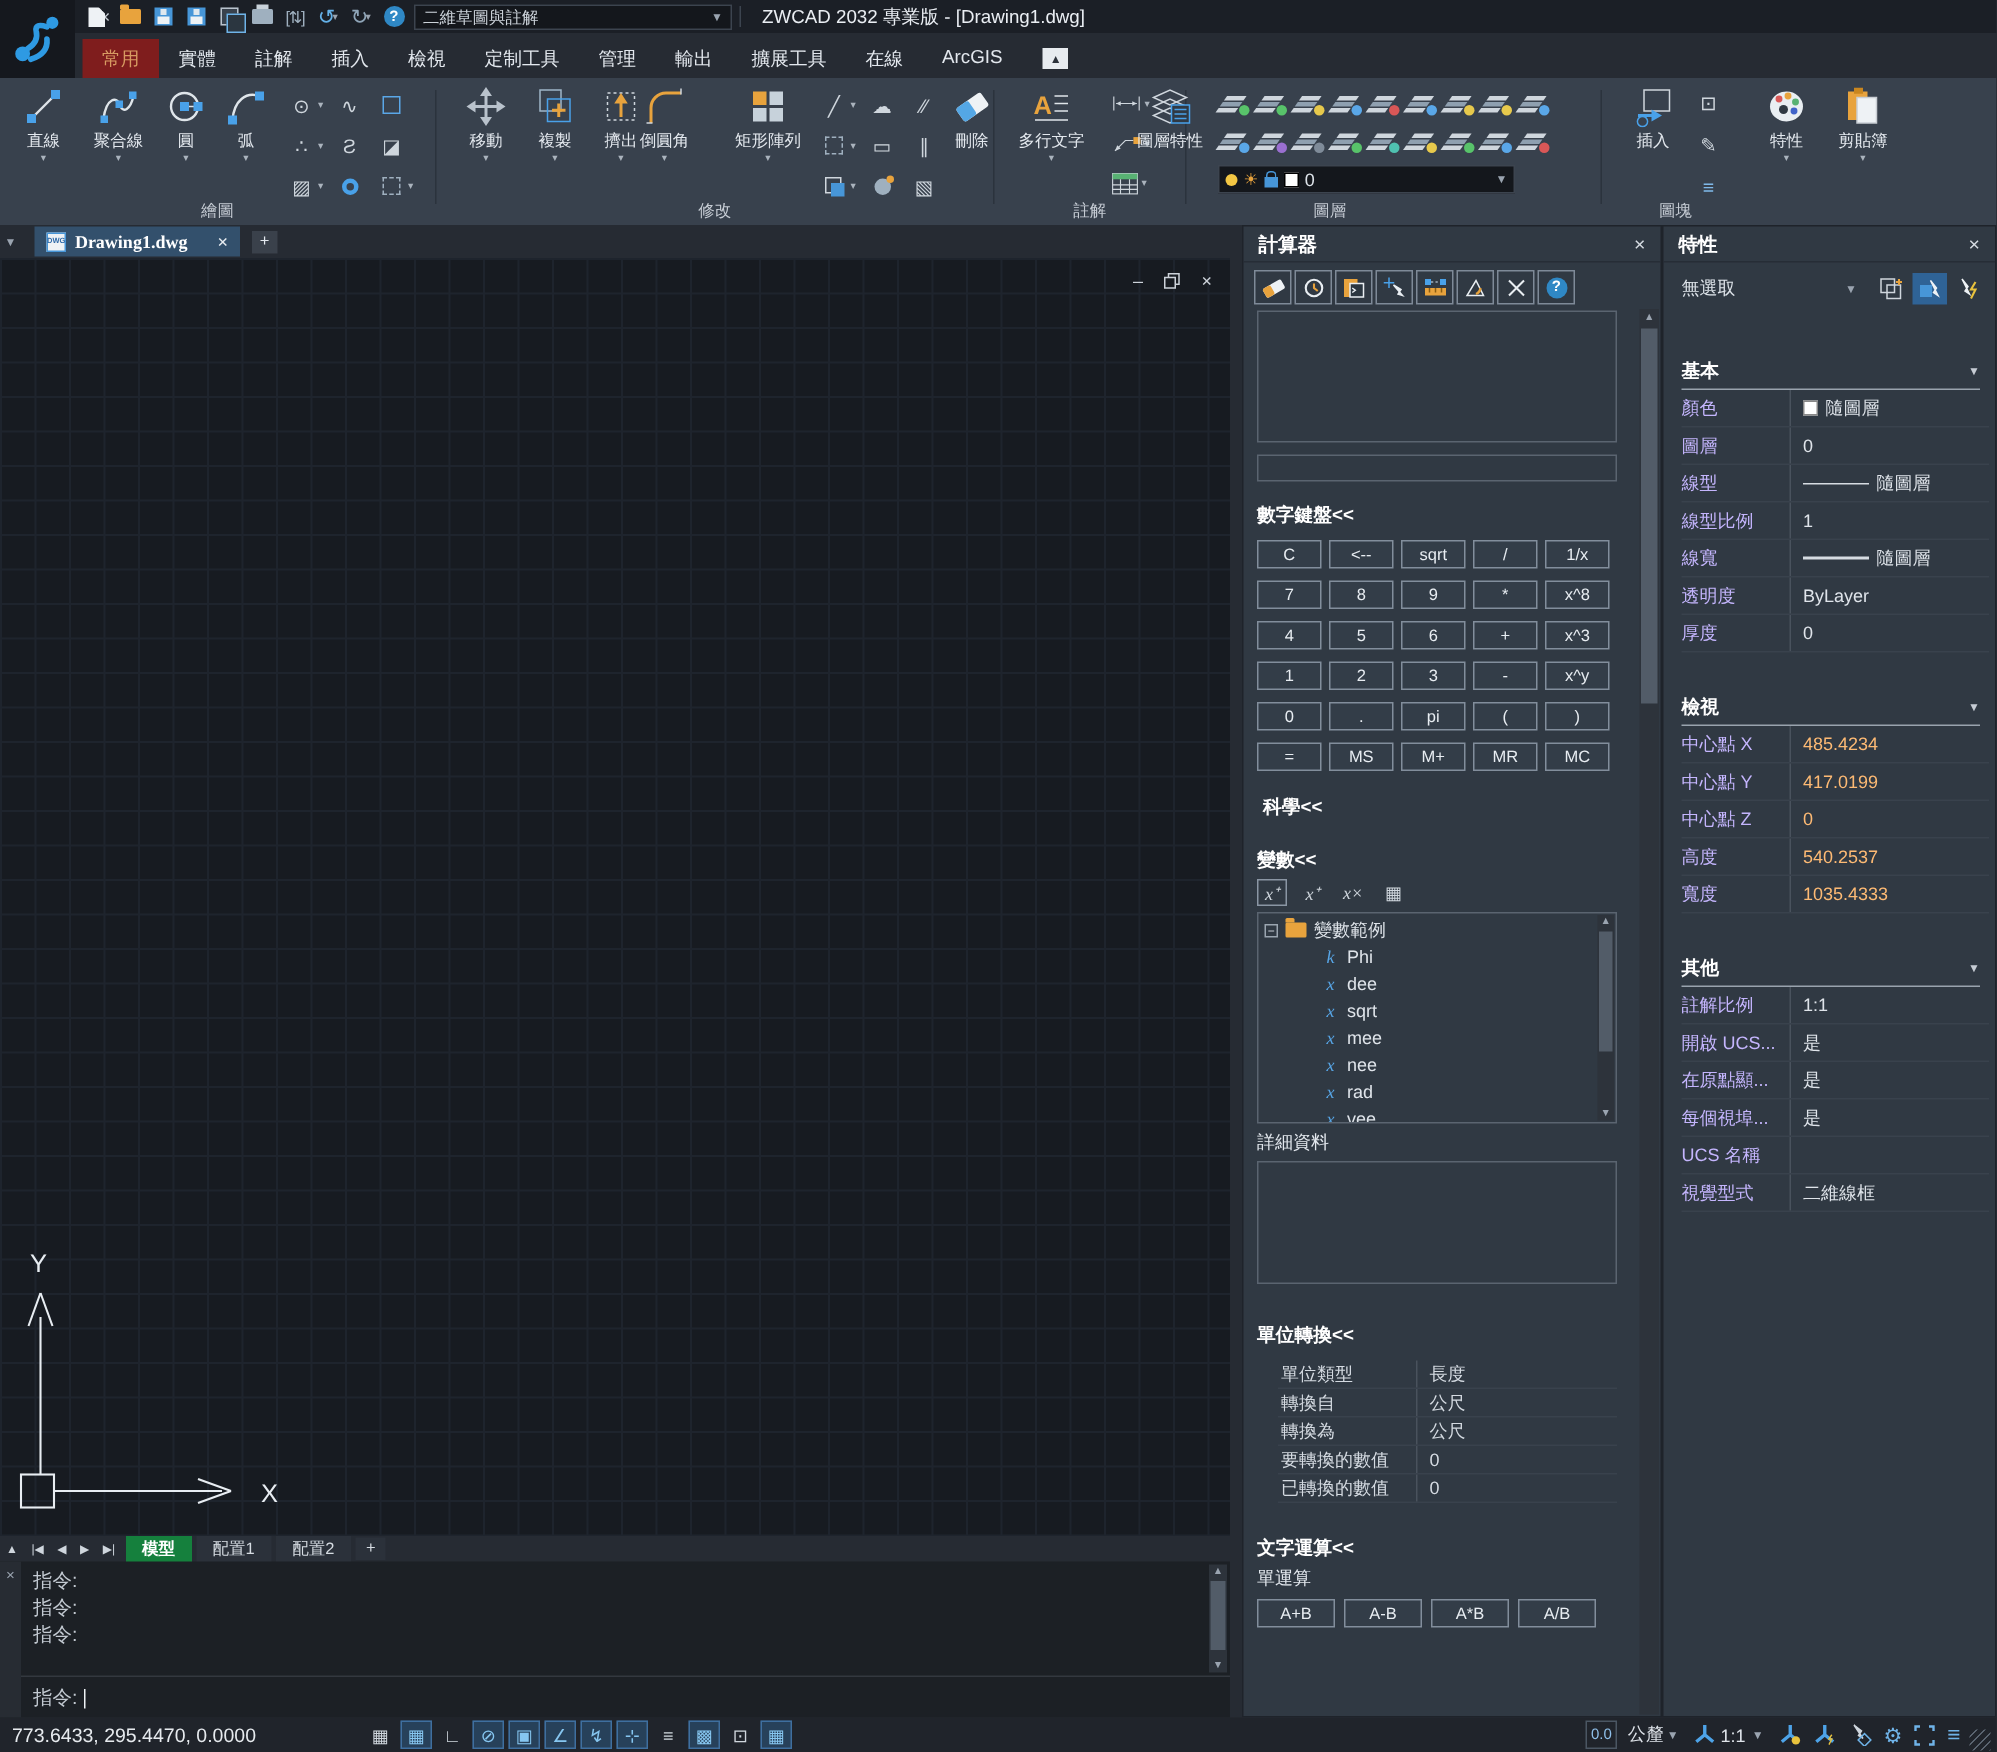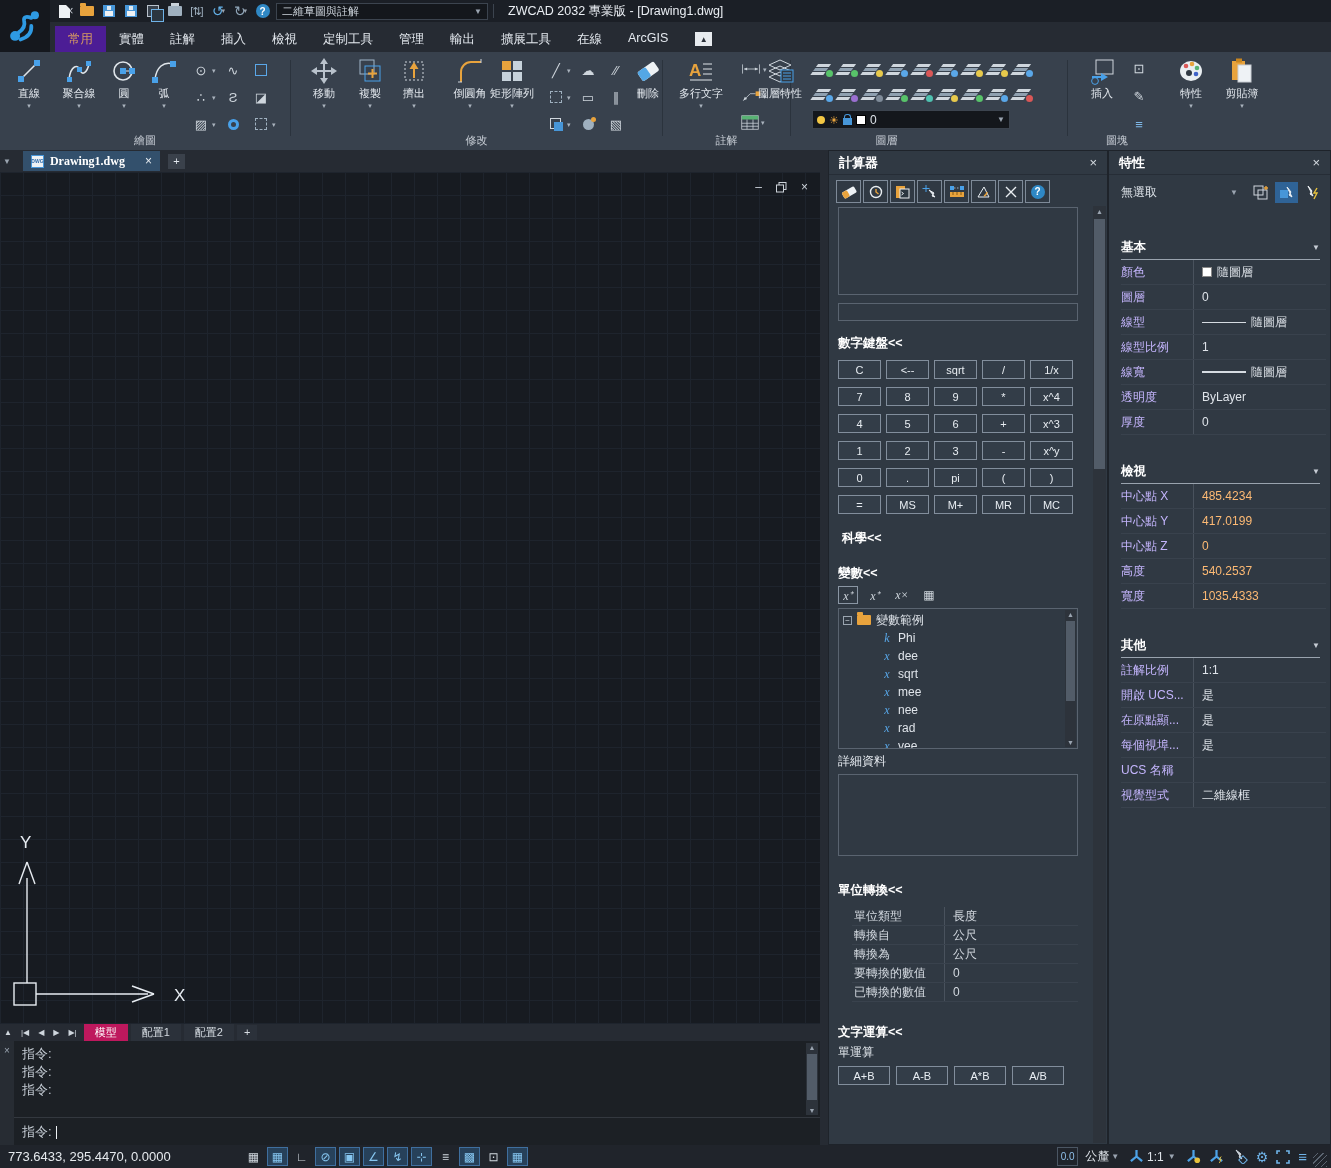"常用" .tab.active { background: #4c1d95 -> #7f1d1d }
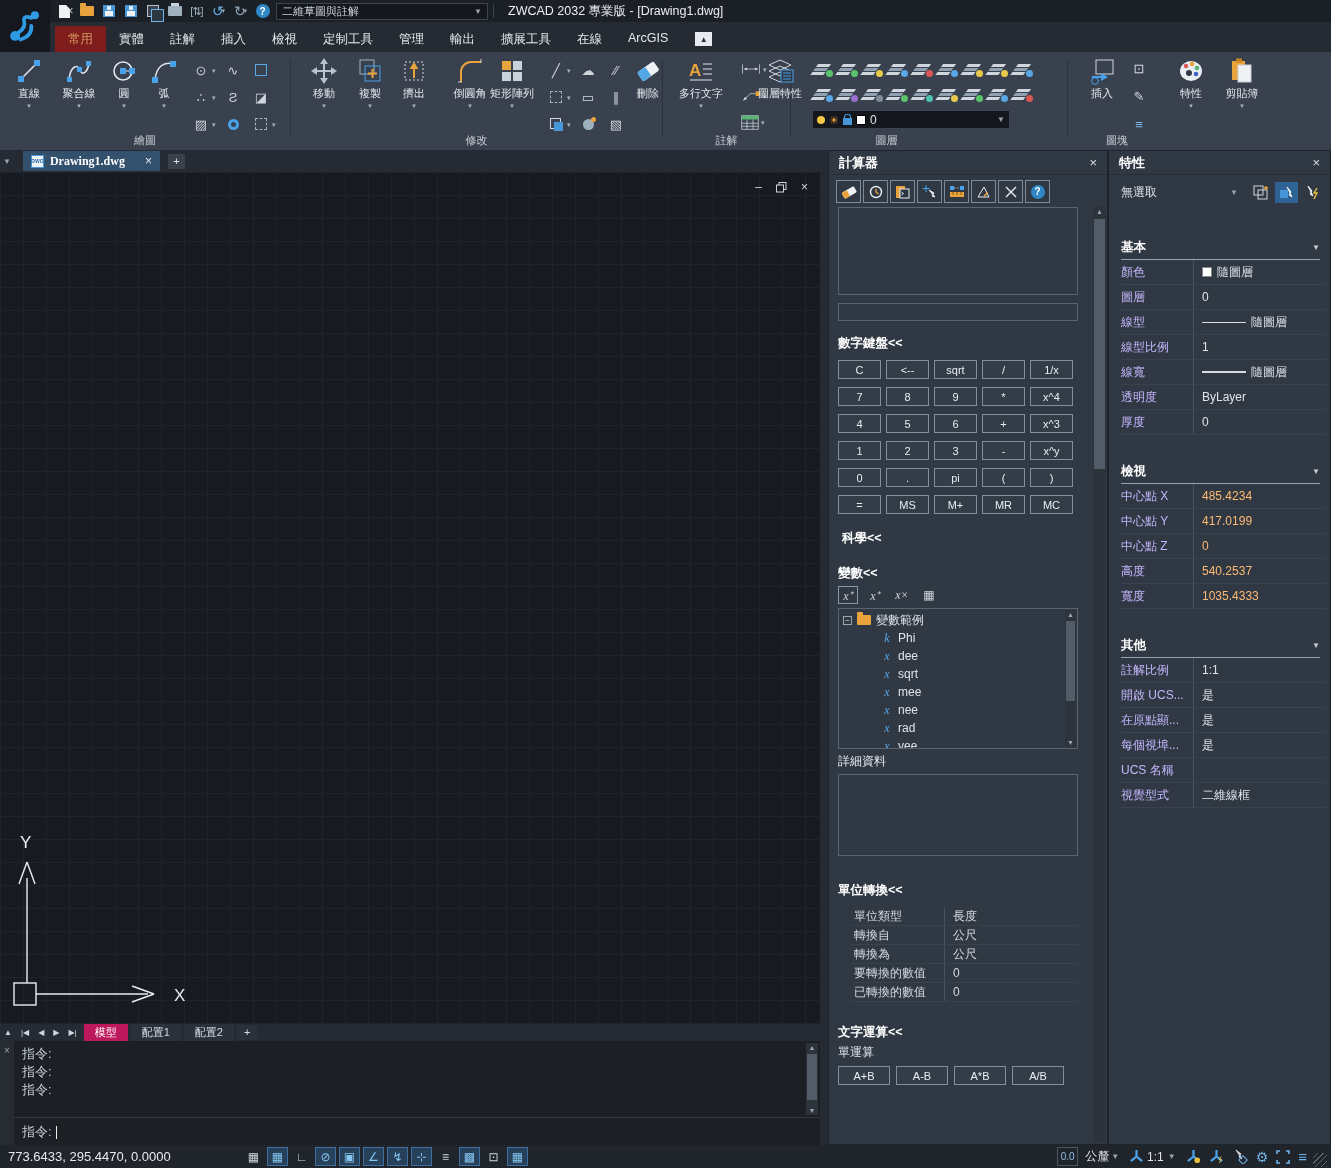"倒圓角" div.bigbtn { left: 155px -> 128px }
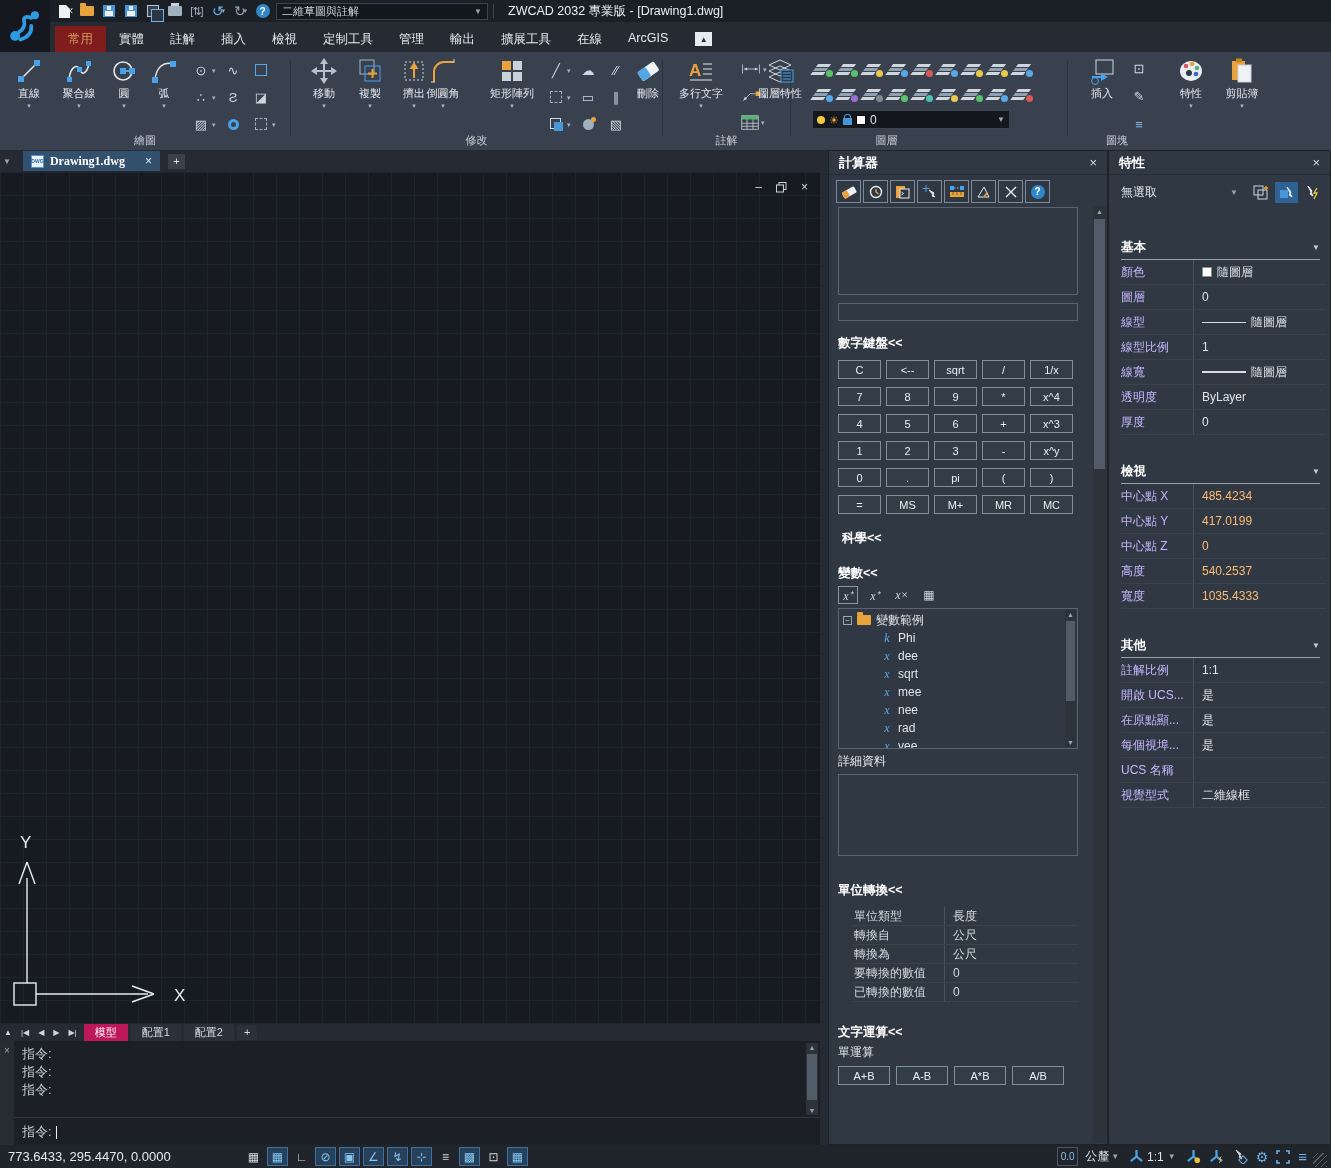"x^4" div.cbtn { text: 4 -> 8 }
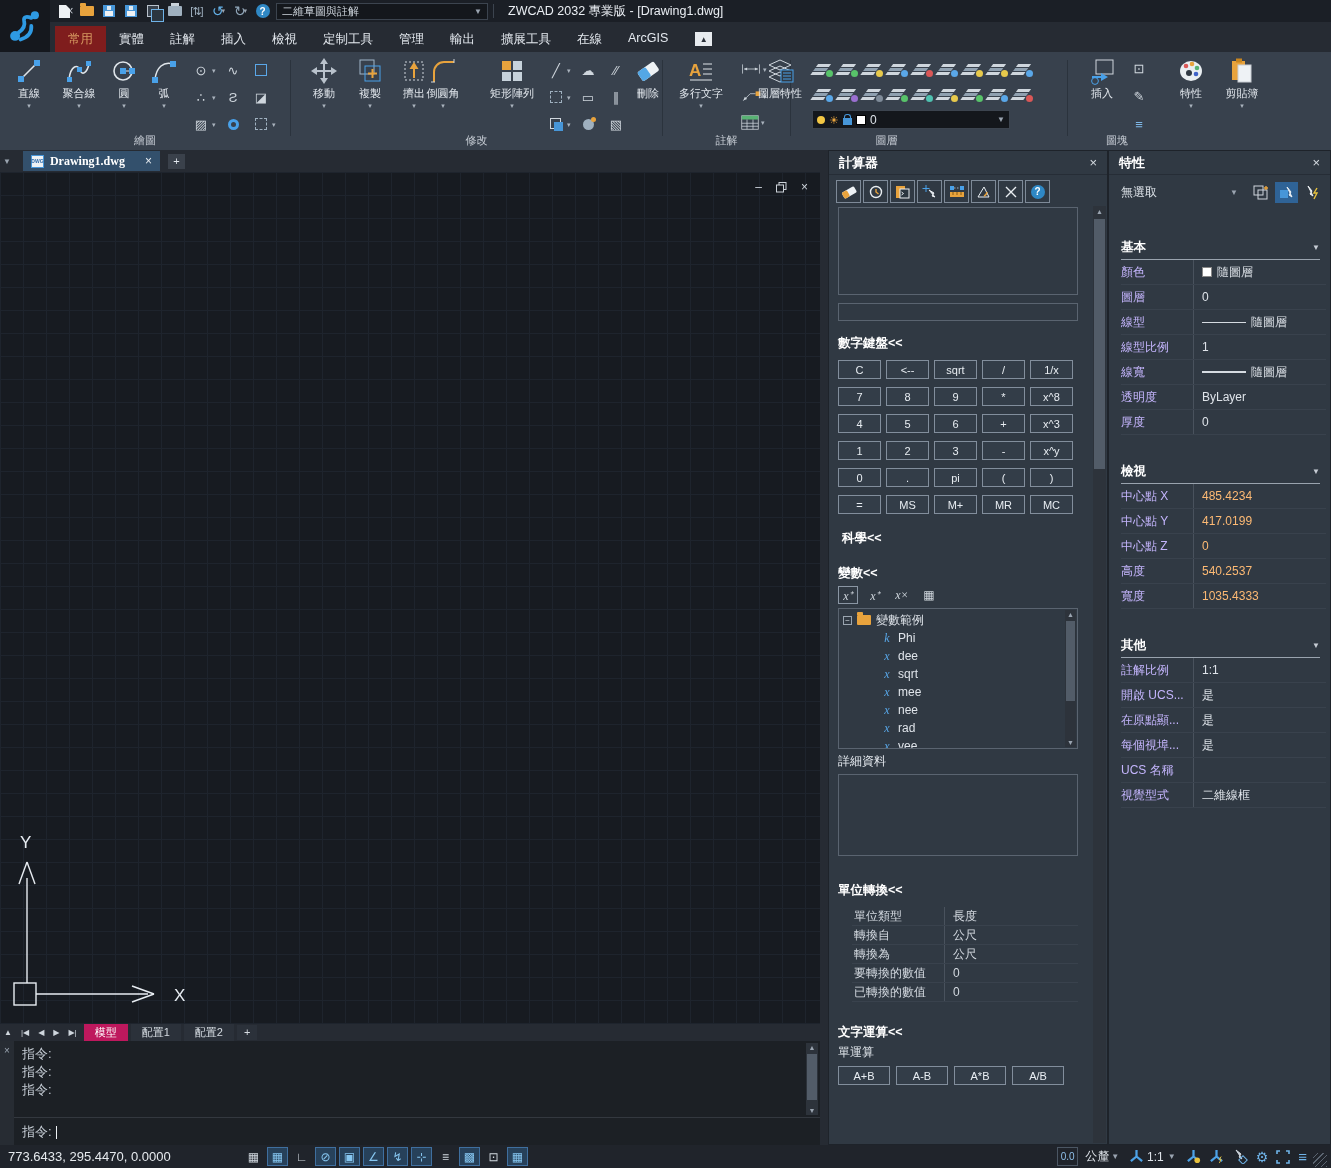"模型" .ltab.active { background: #be185d -> #15803d; font-weight: normal -> bold }
